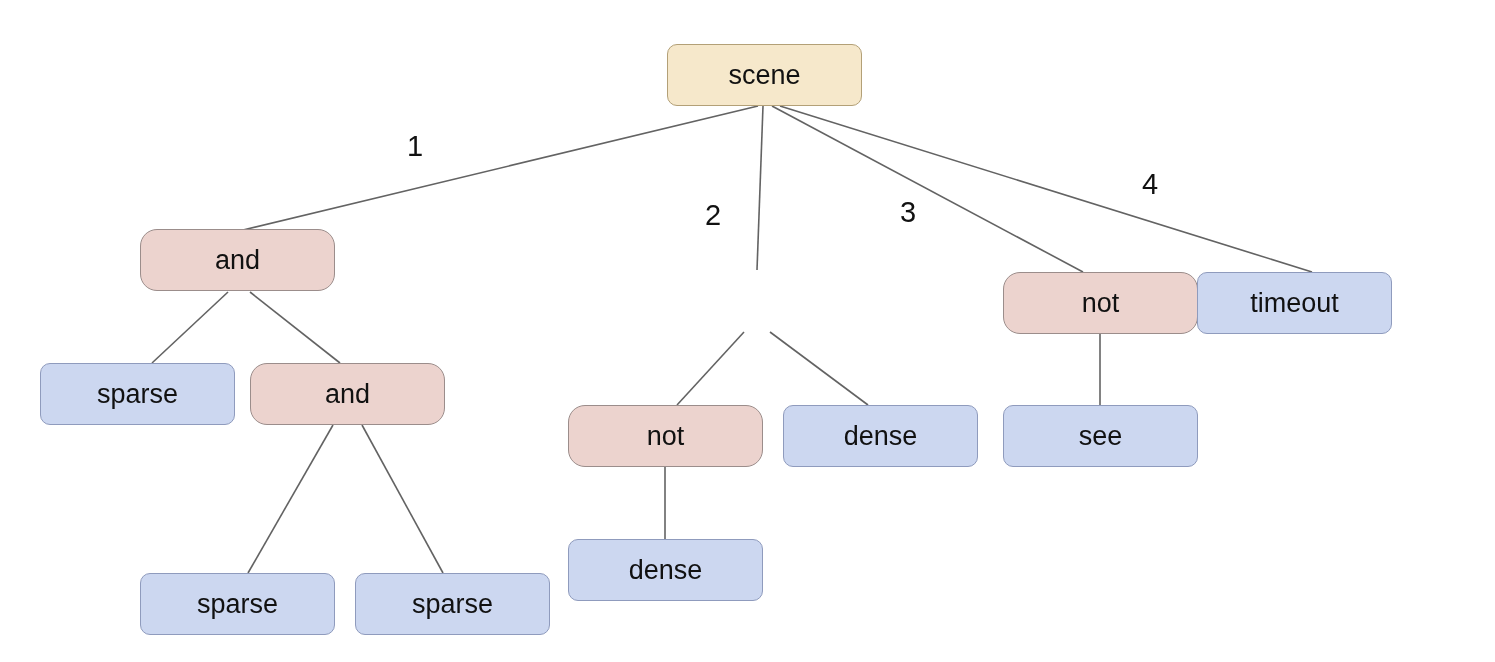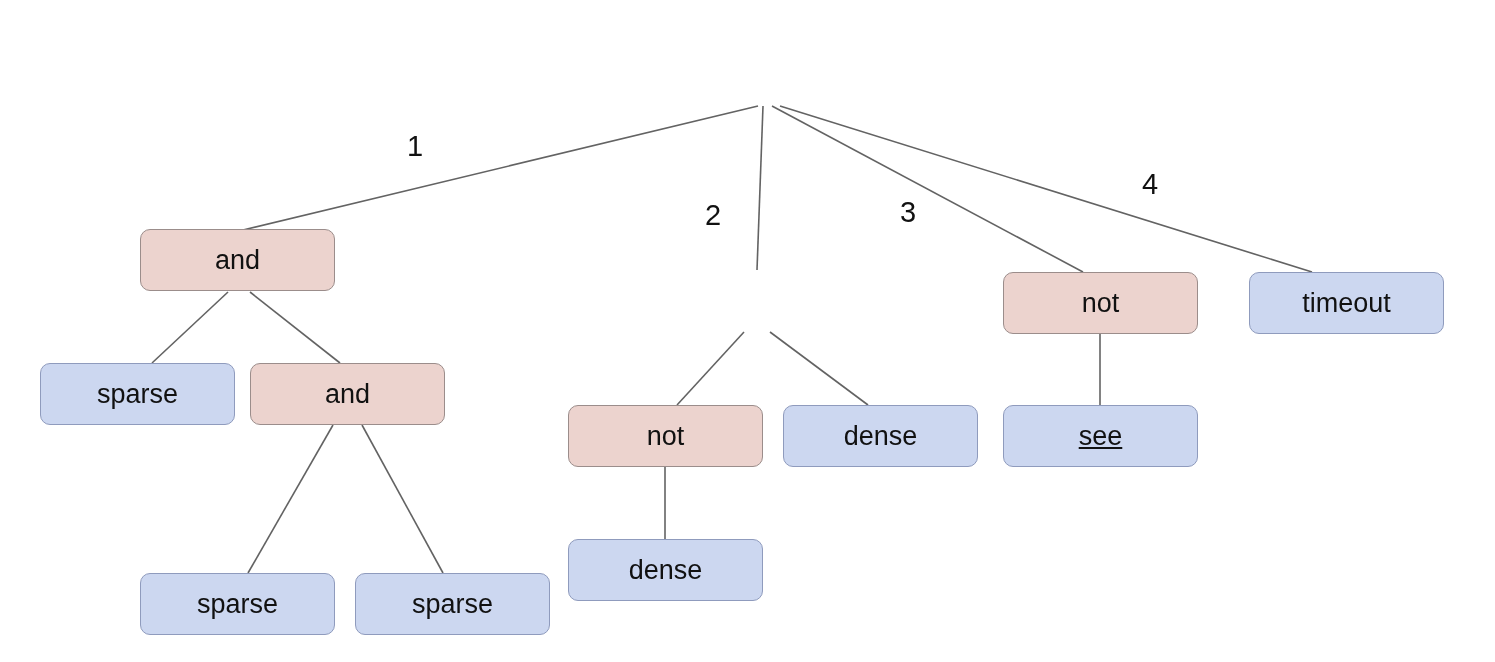"scene" div.node { html: none -> <div>scene</div> }
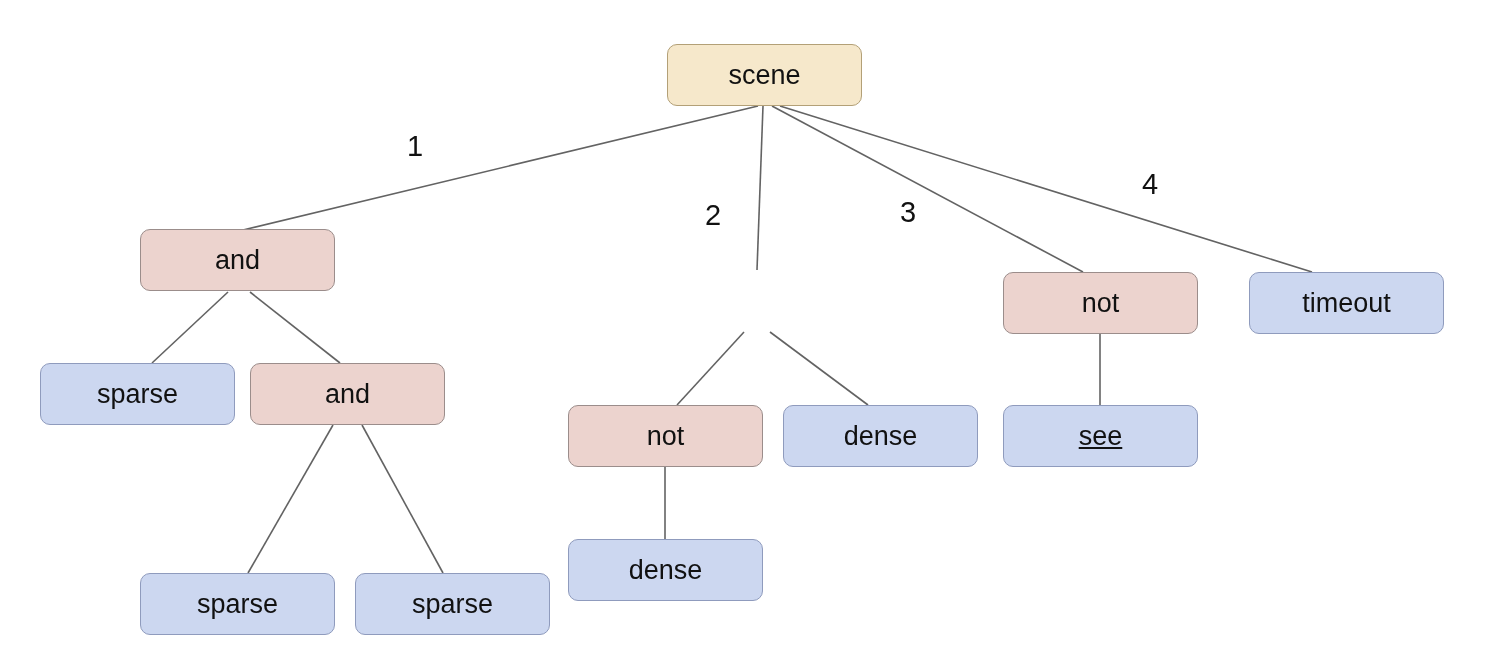"and" .node.op { border-radius: none -> 17px }
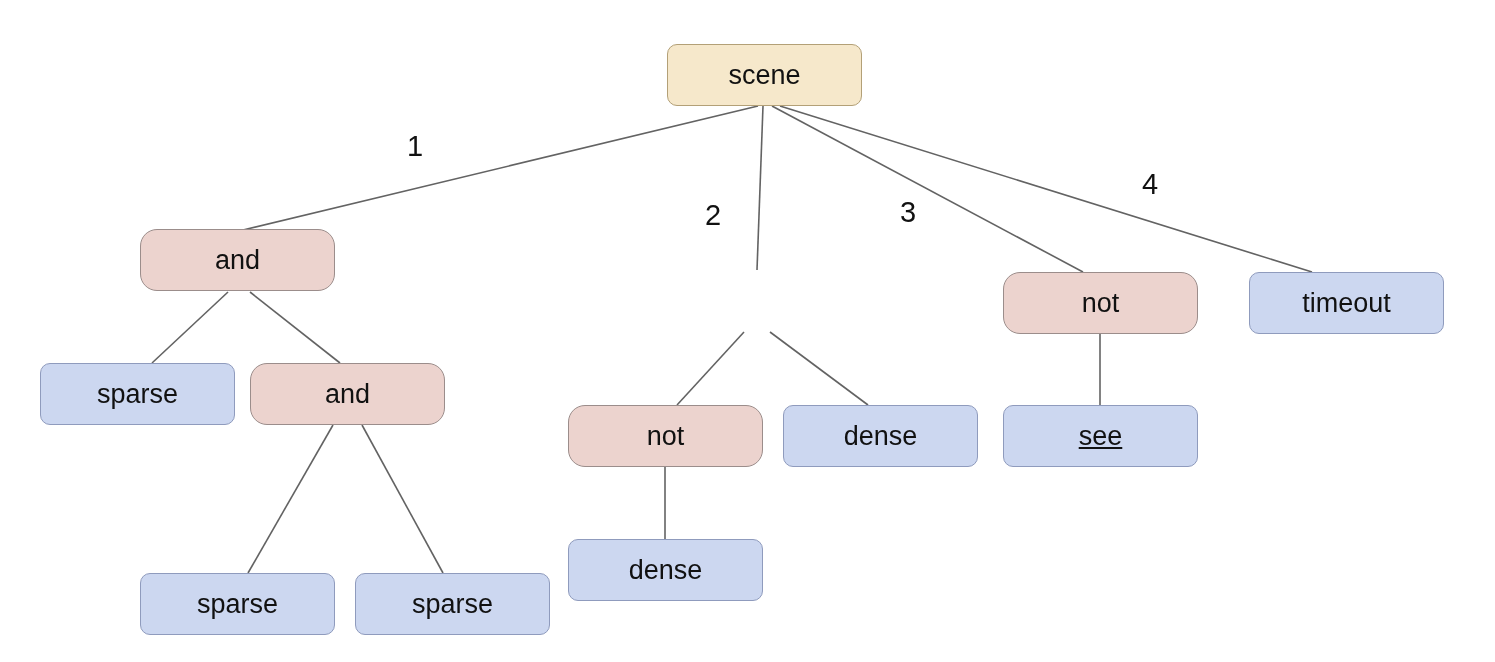"timeout" div.node { left: 1249px -> 1197px }
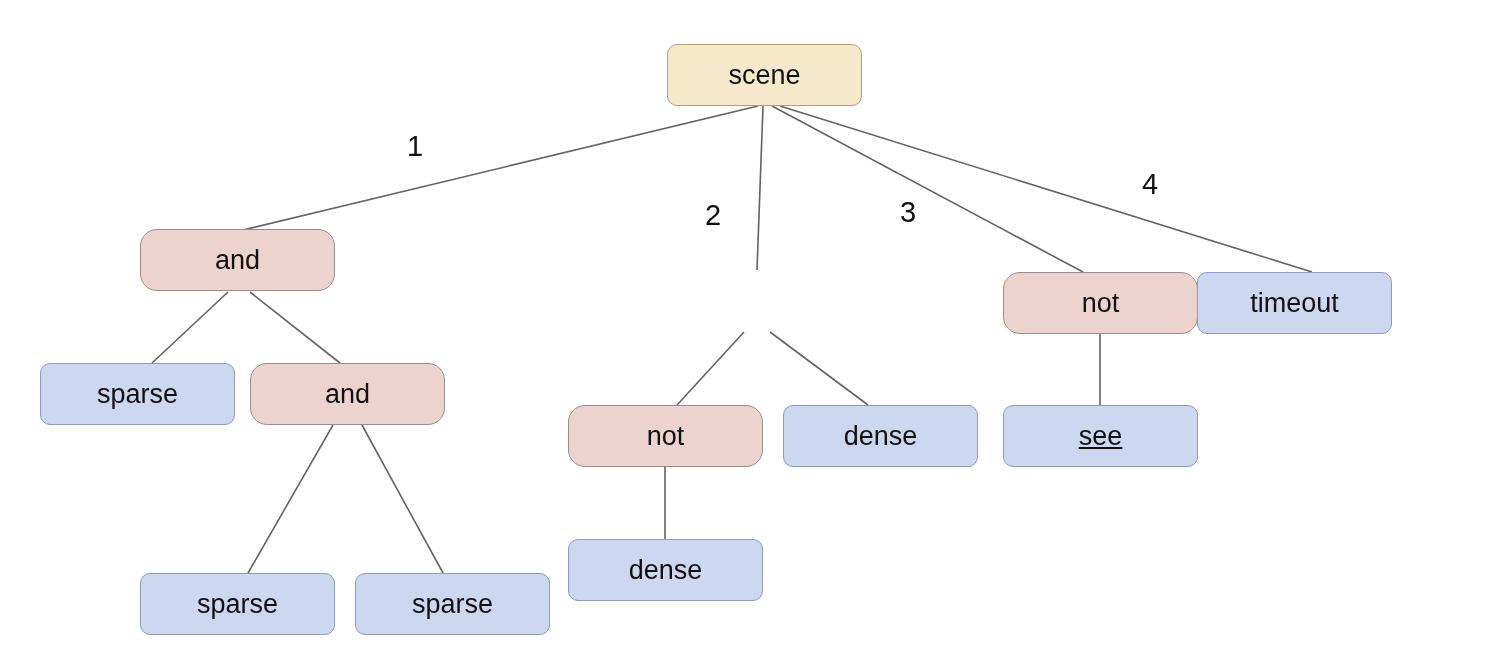"see" div.node { text-decoration: underline -> none }
